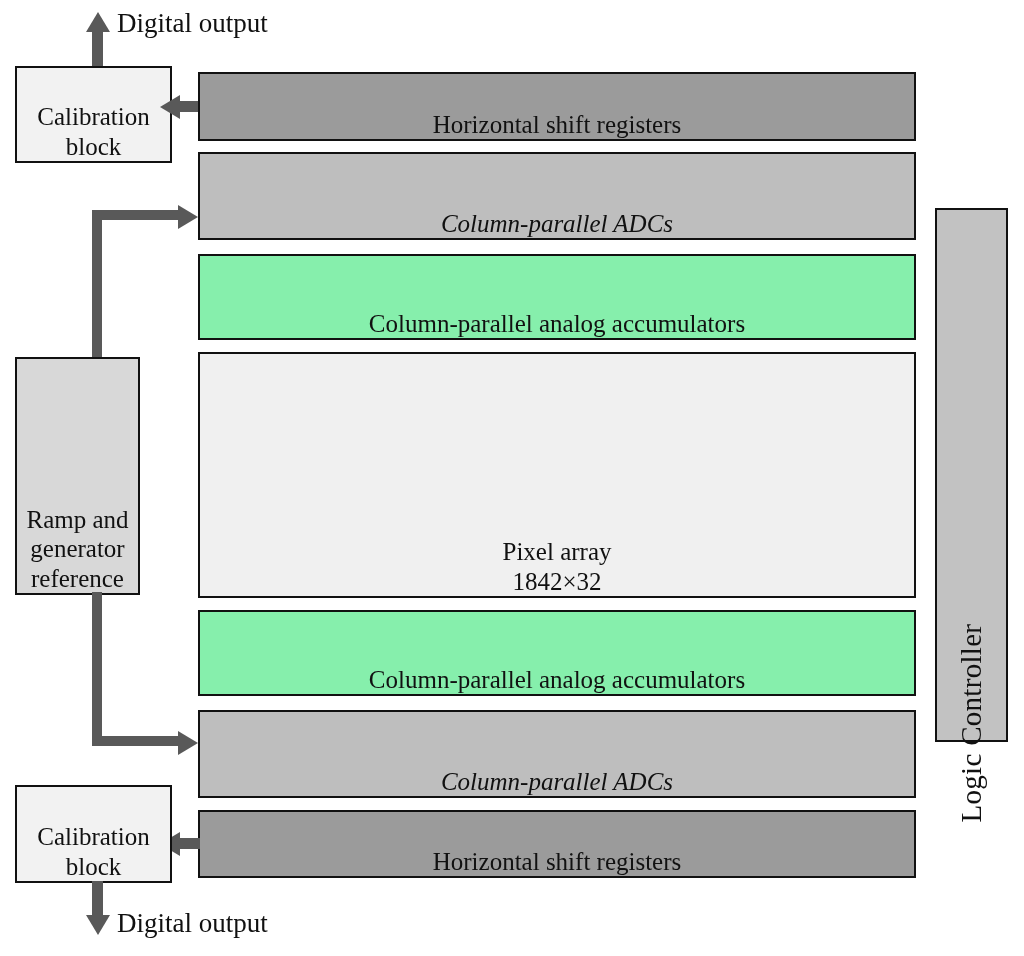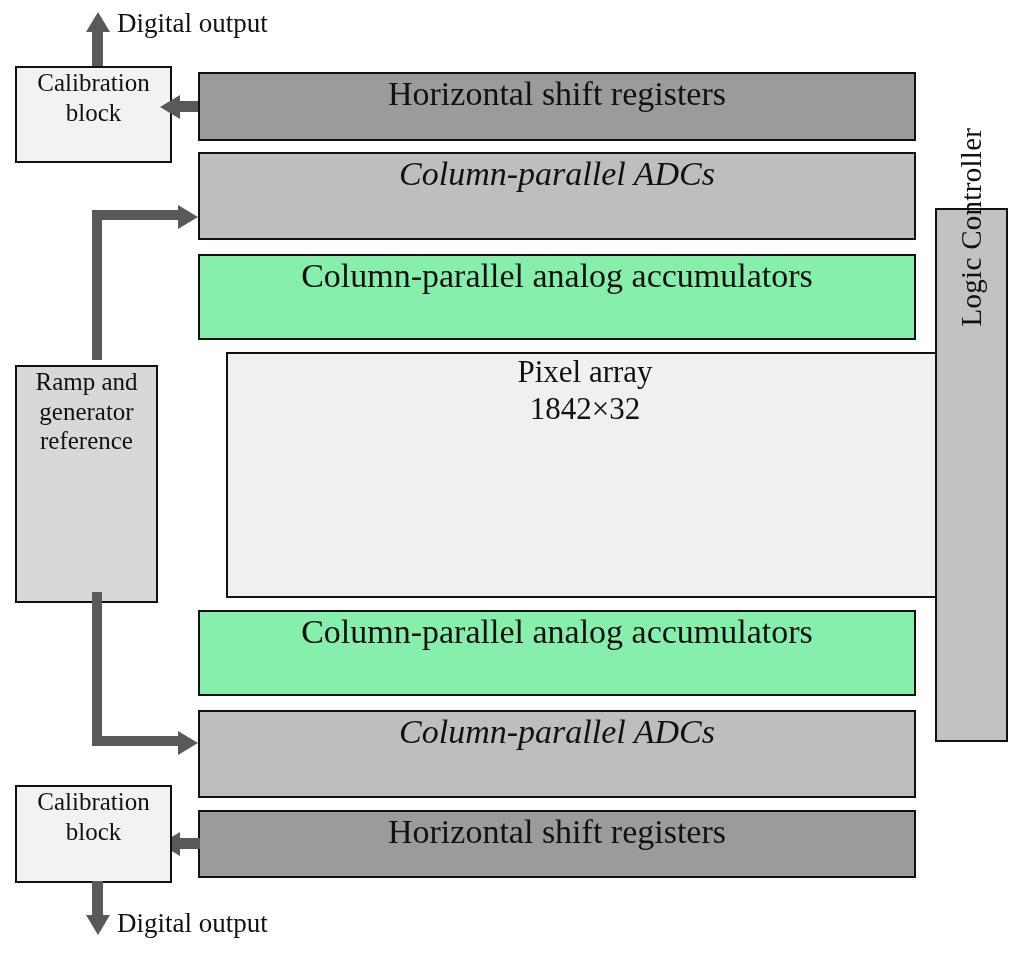"Calibration" .blk { align-items: flex-start -> flex-end }
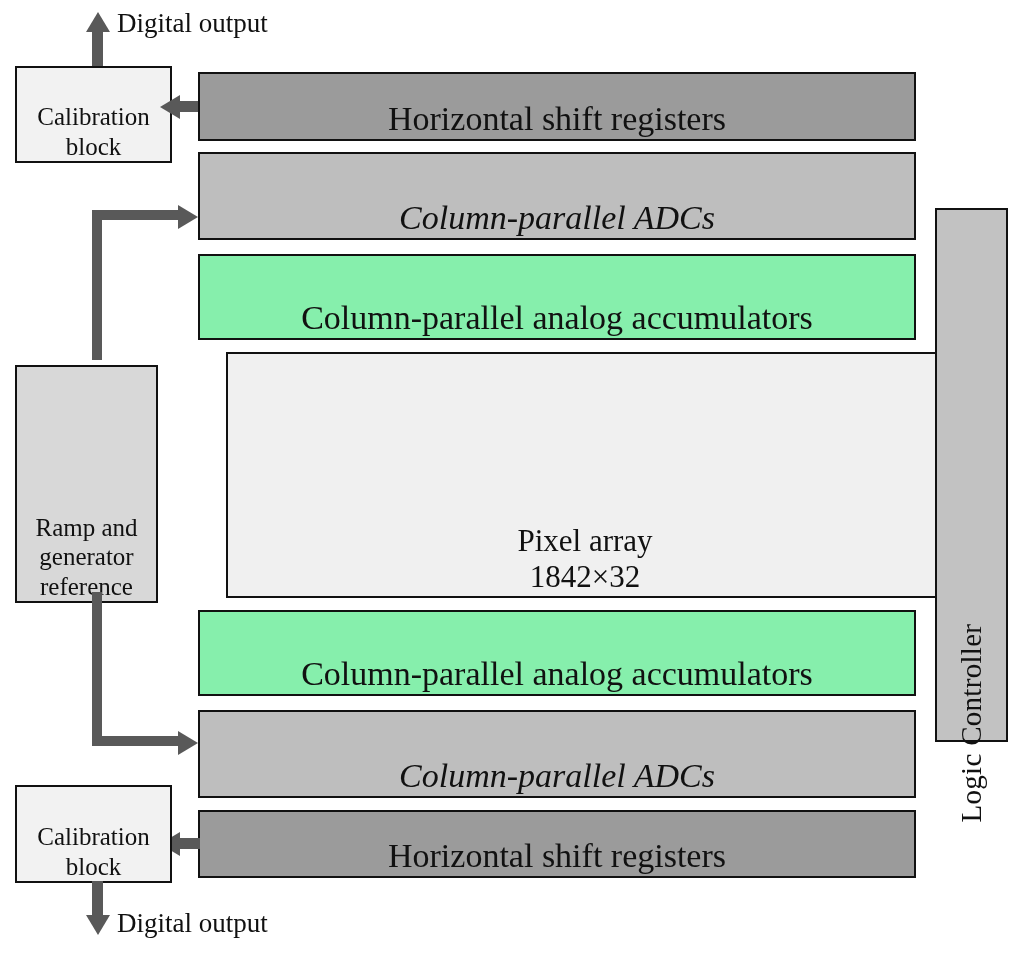"Horizontal shift registers" .bar { font-size: 34px -> 25px }
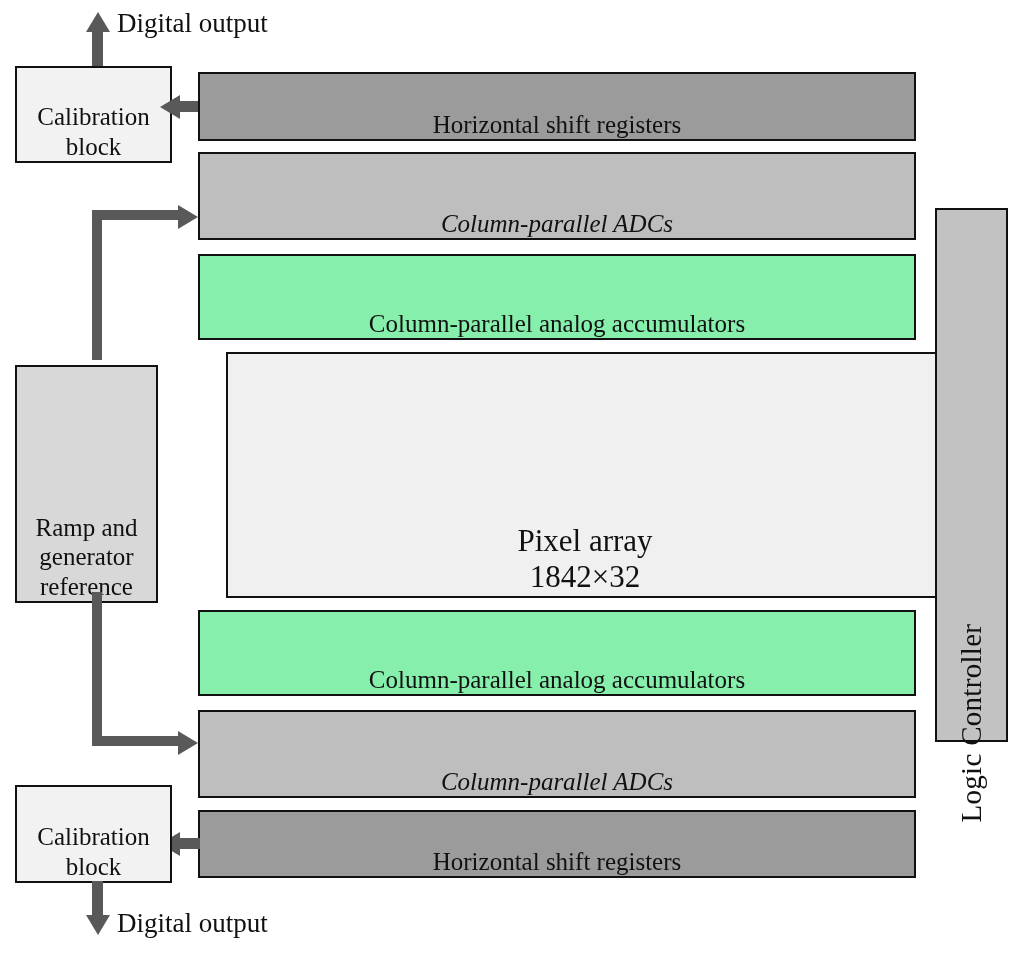"Ramp and" #ramp { margin-top: 8px -> none; width: 143px -> 125px }
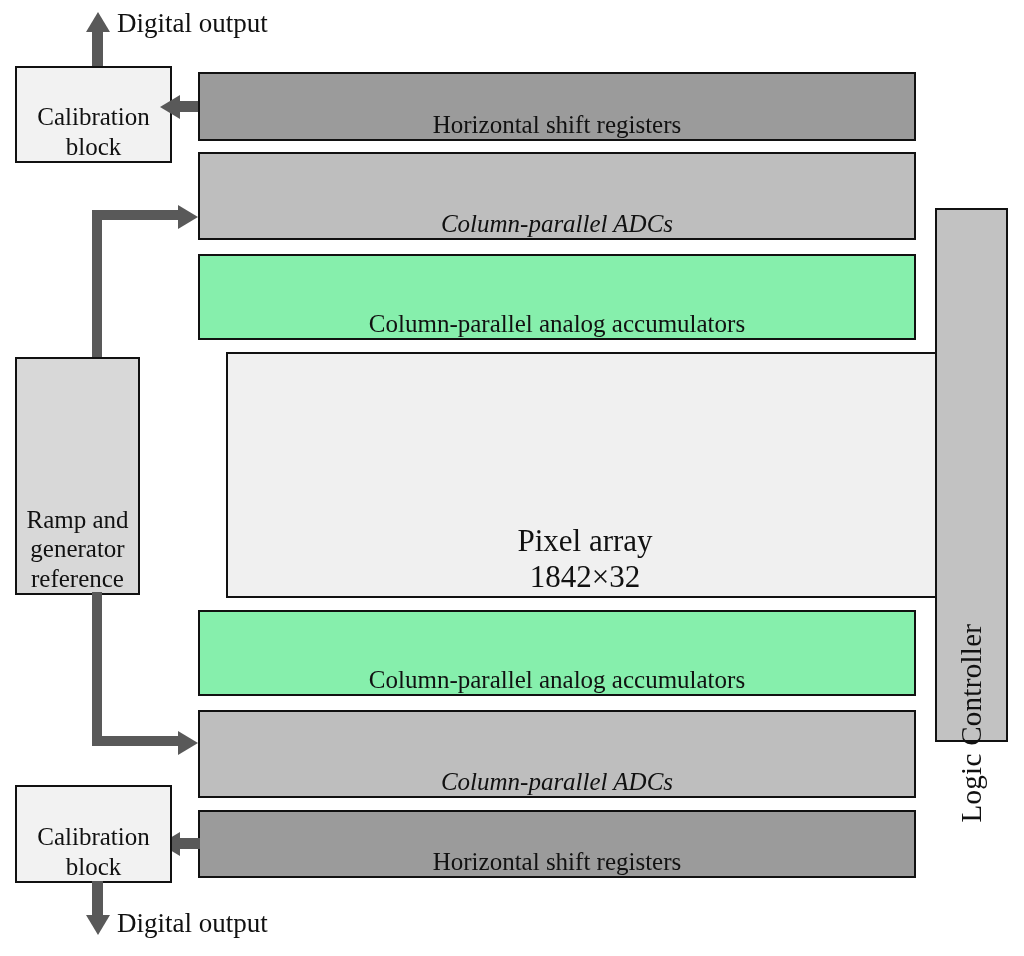"Pixel array" #bar-pixel { font-size: 31px -> 25px; margin-left: 28px -> none }
